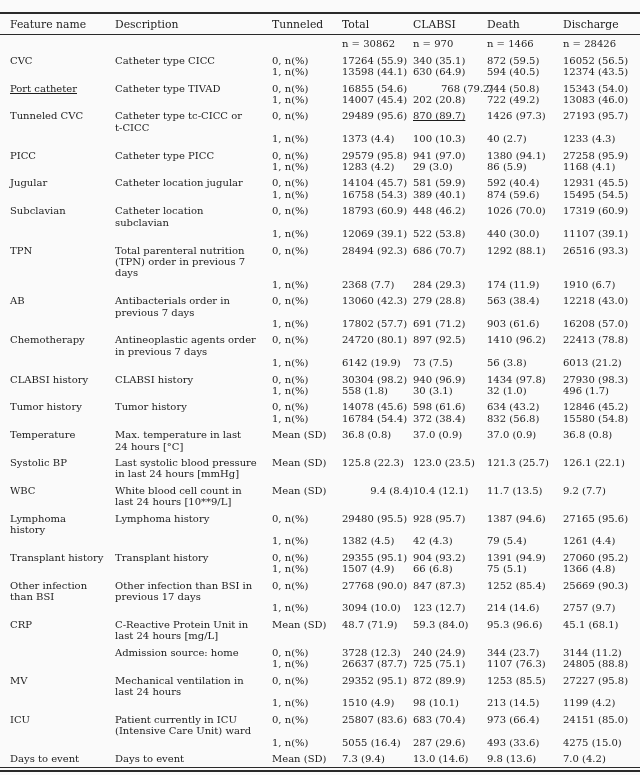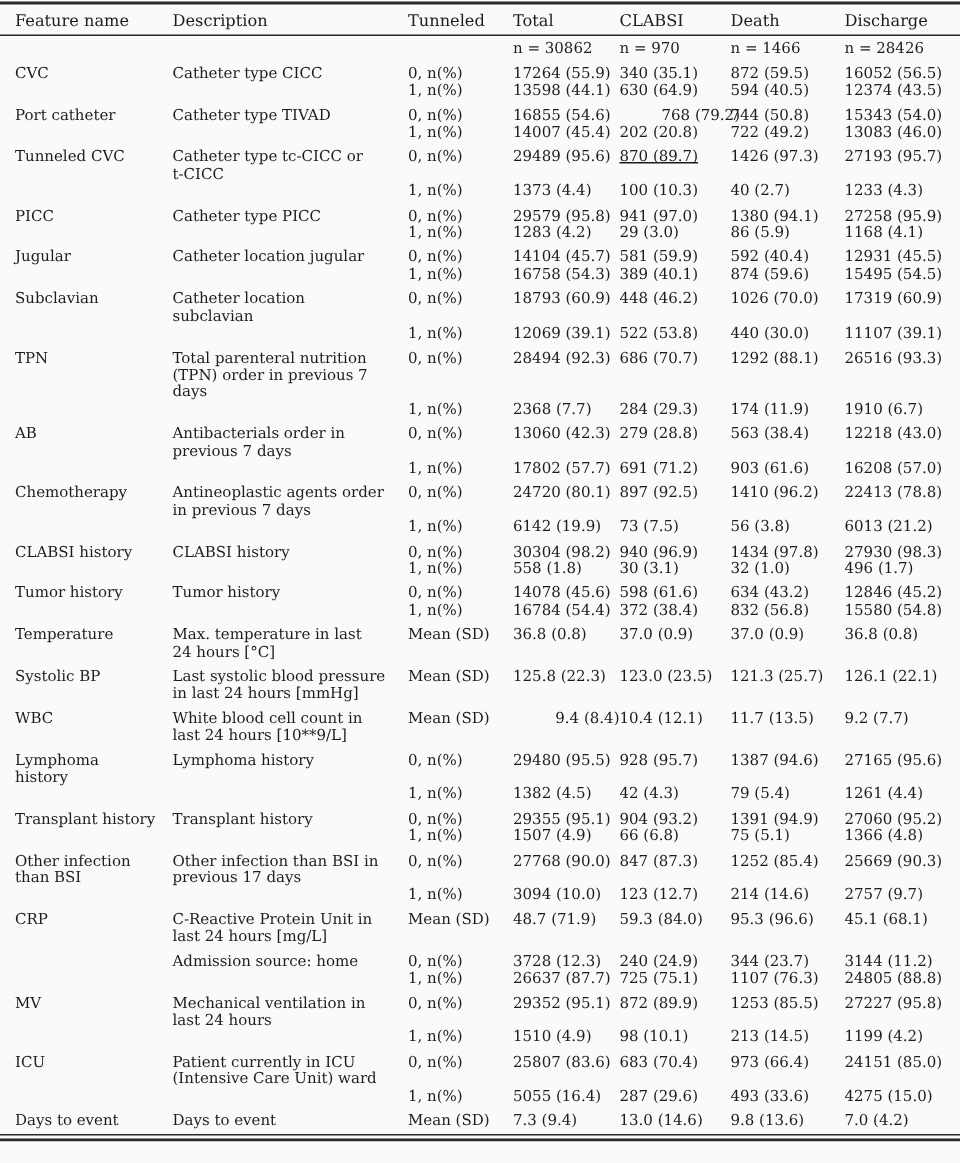"Feature name" .page { padding-top: 1px -> 12px }
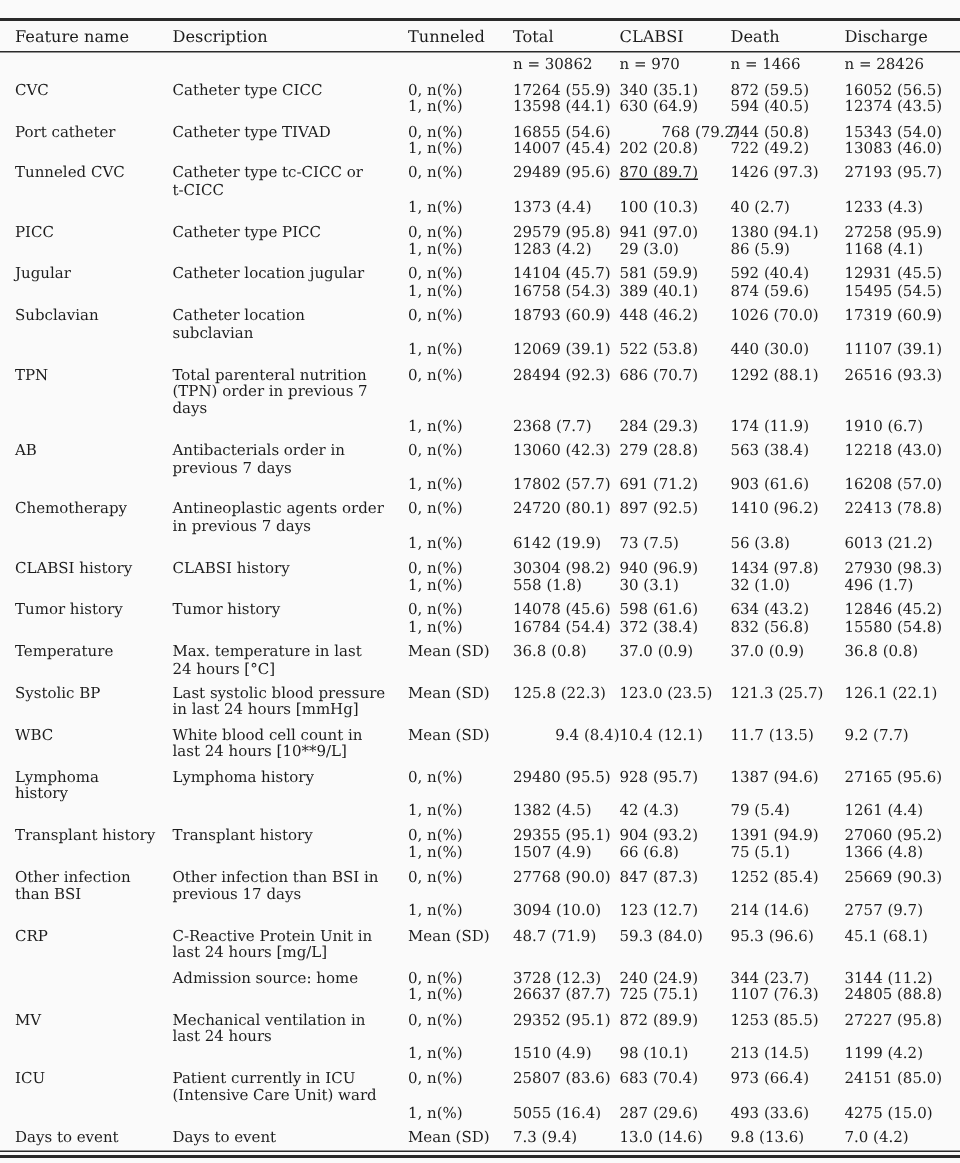"Port catheter" div.cell { text-decoration: none -> underline }
